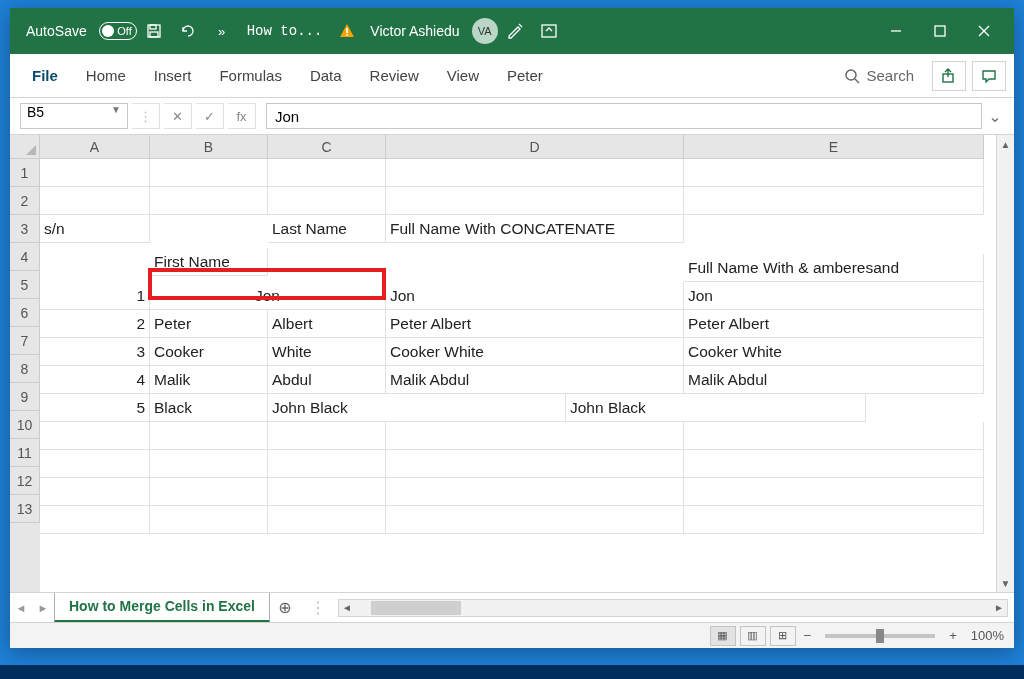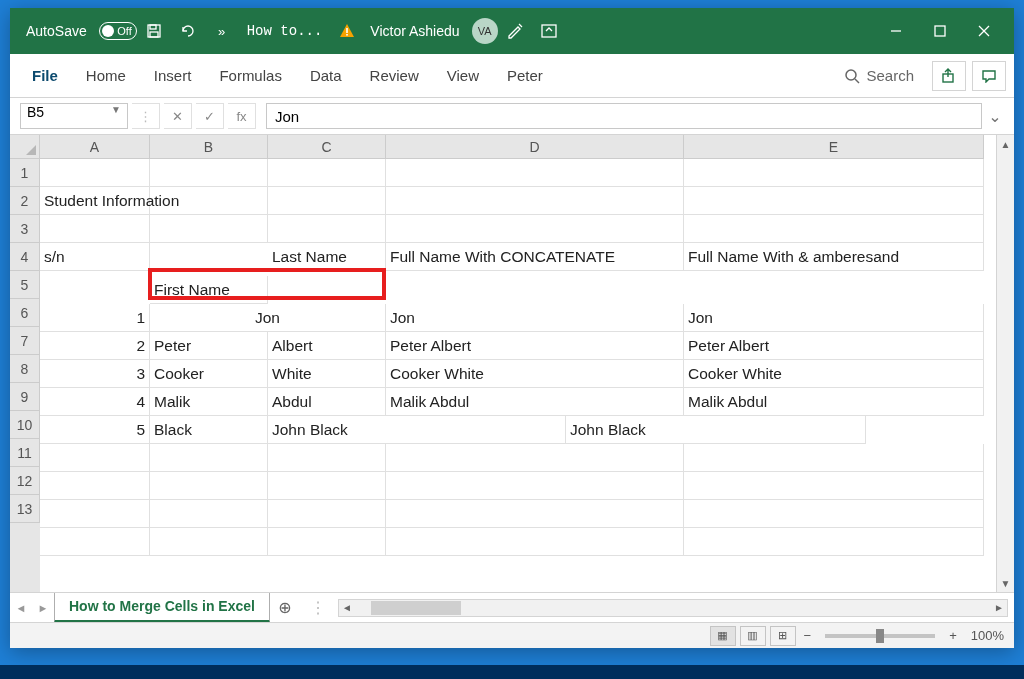"Student Information" div.cell-row { html: <div> <div>Student Information</div> <div></div> <div></div> <div></div> <div></div> </div> -> none }
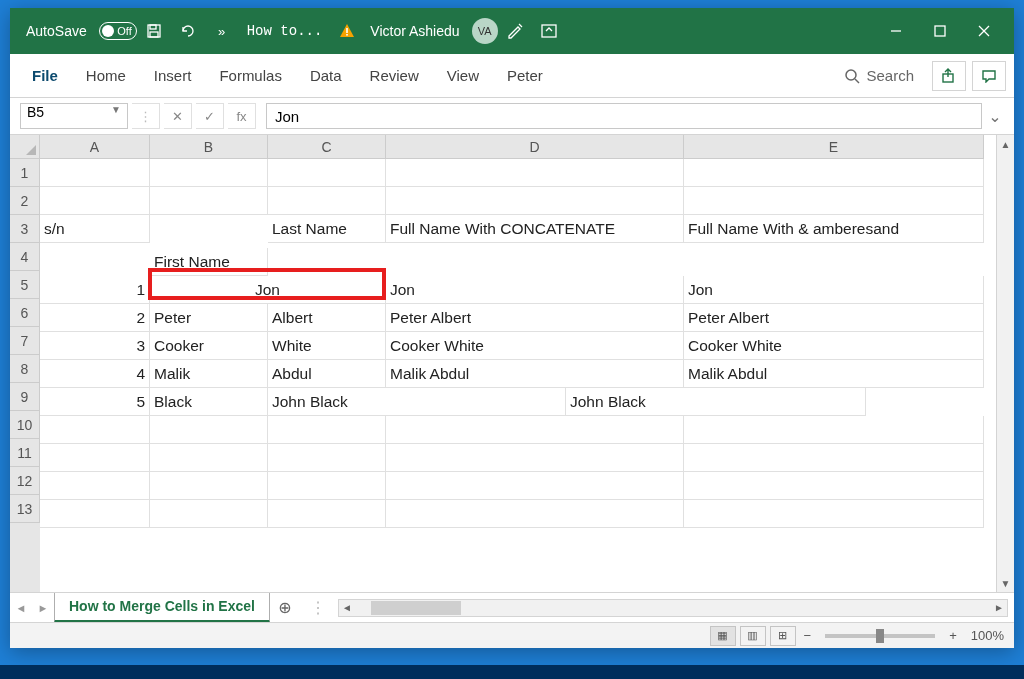"Full Name With & amberesand" div.cell { margin-top: none -> 39px }
